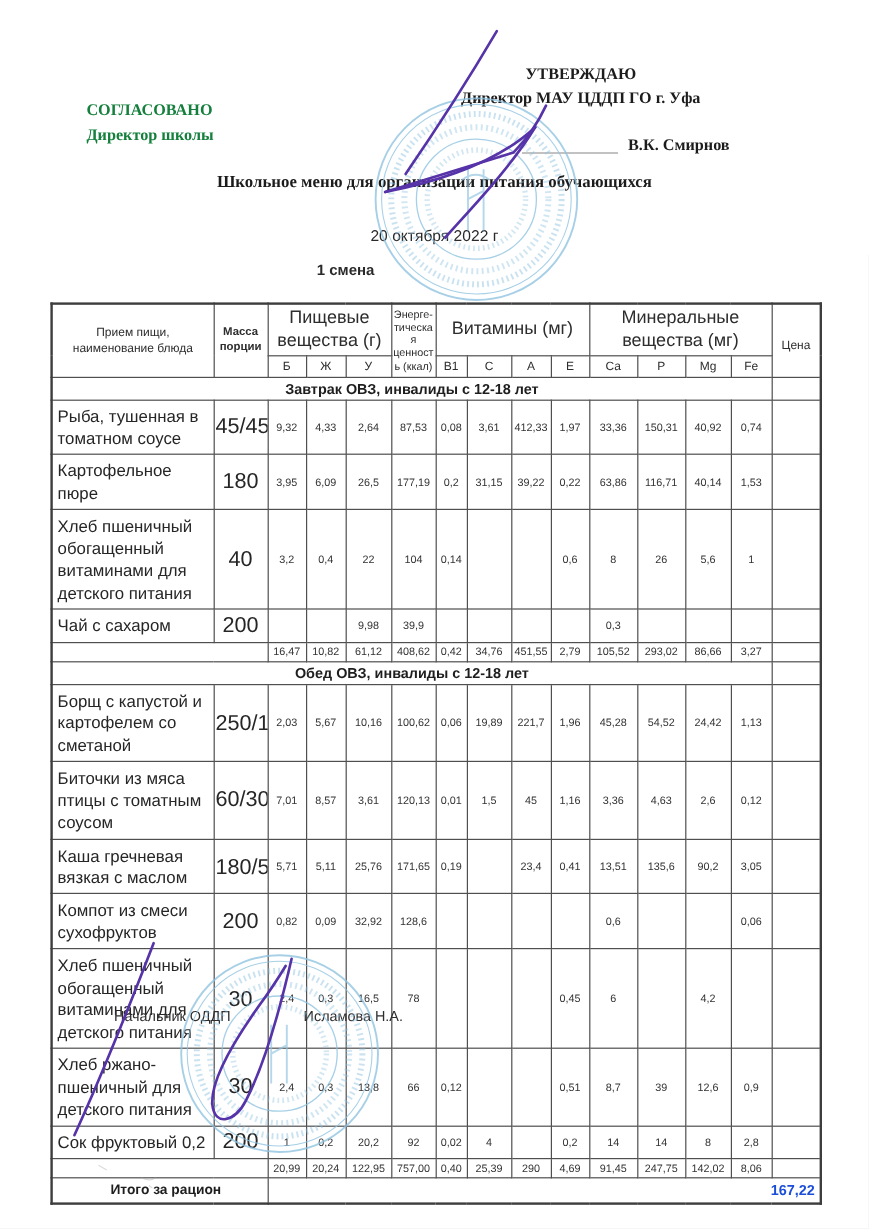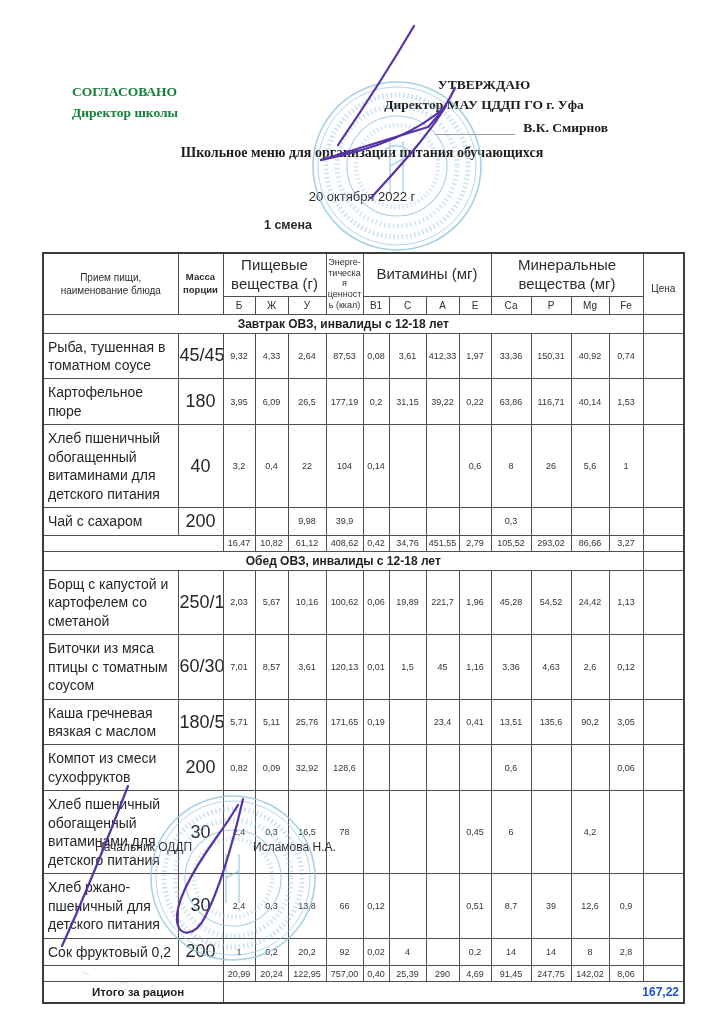"УТВЕРЖДАЮ" .approved { top: 75px -> 52px }
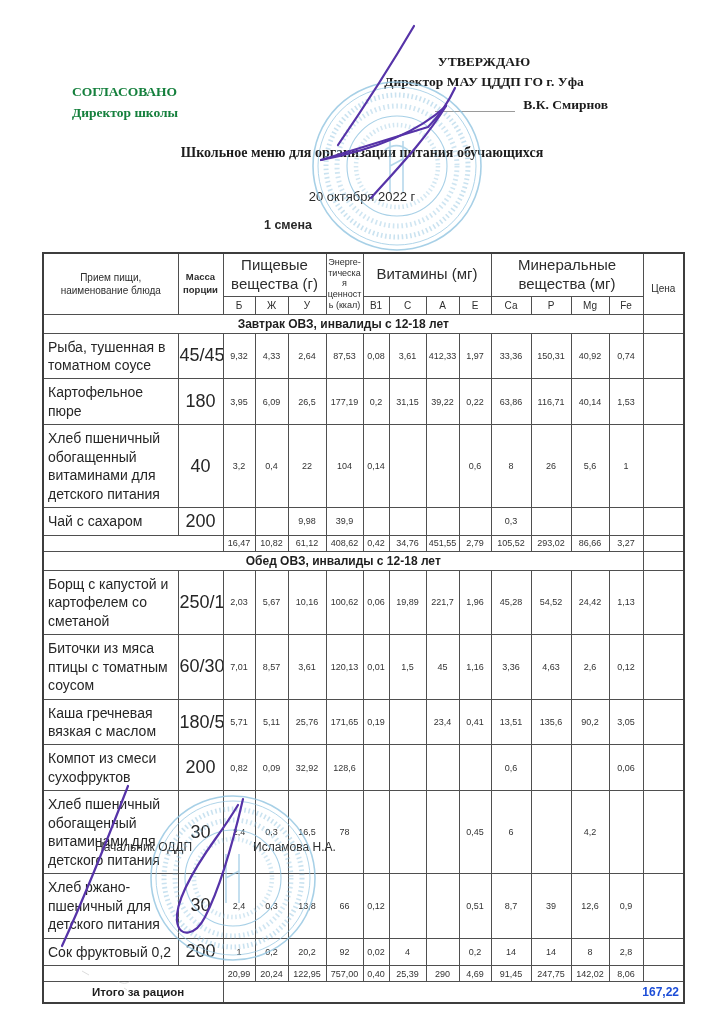"В.К. Смирнов" .approved .sig-row { margin-top: 2px -> 18px }
